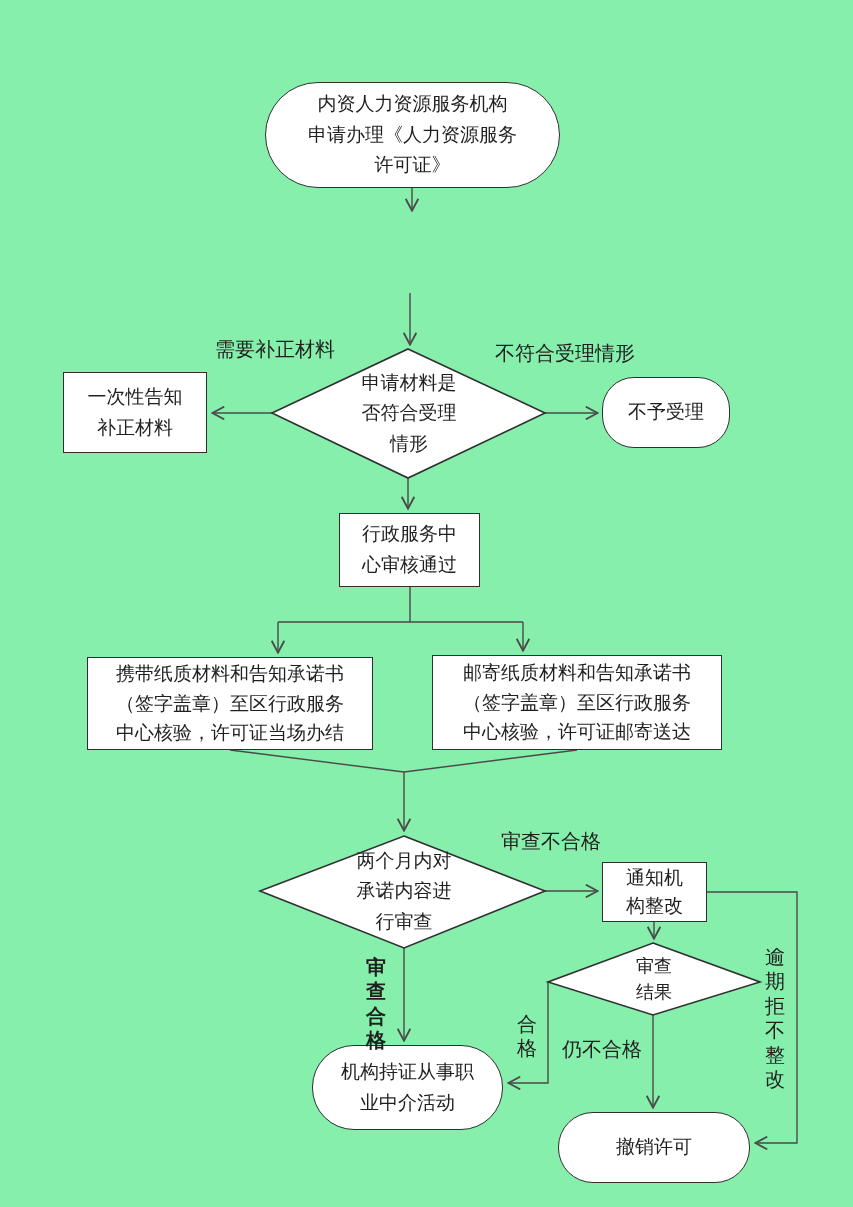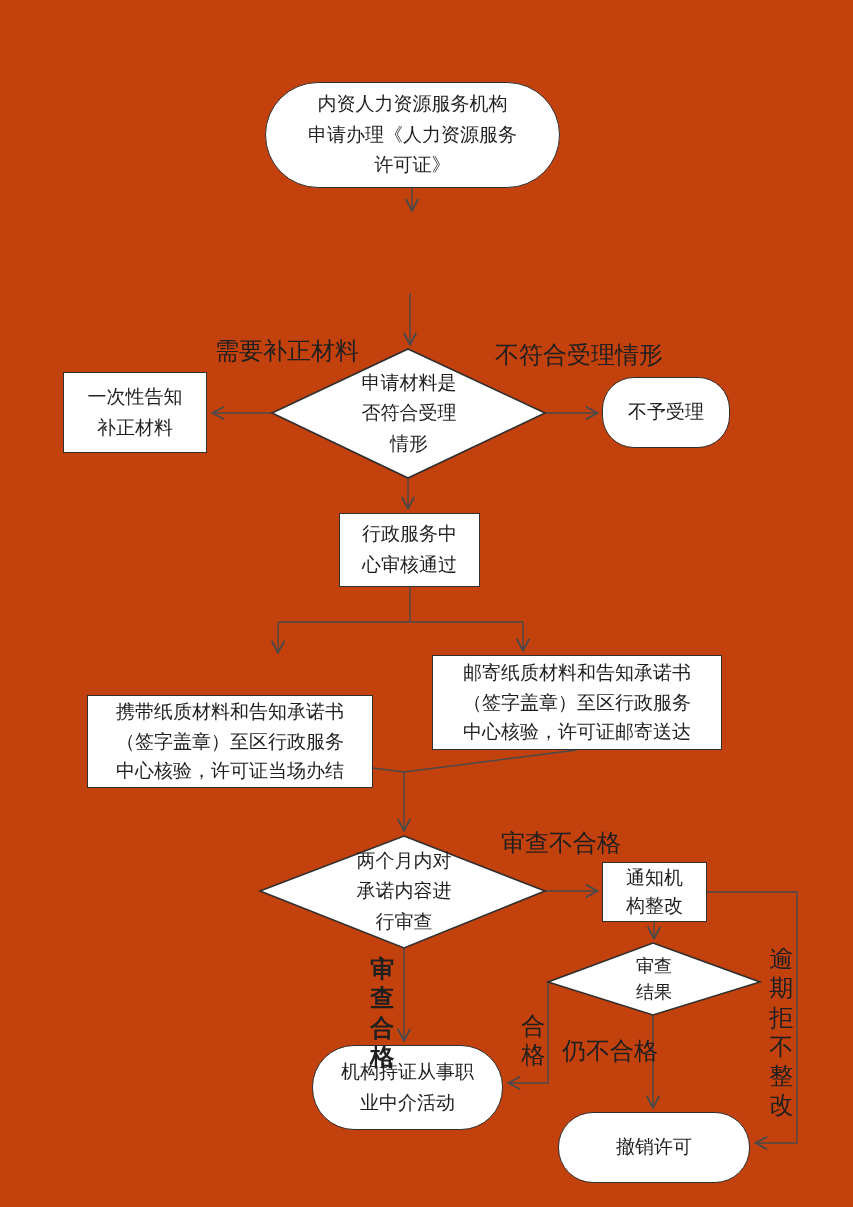"内资人力资源服务机构" #canvas { background: #c2410c -> #86efac }
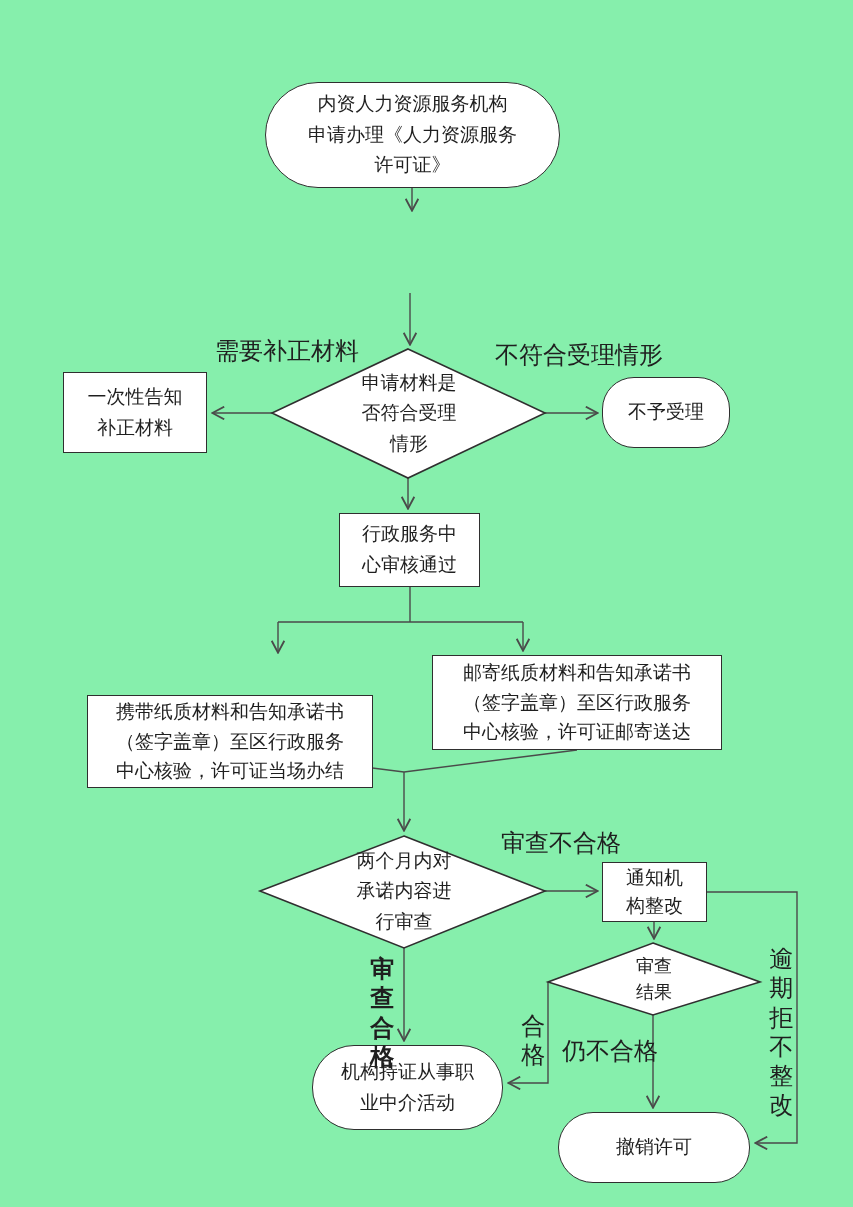"需要补正材料" .label { font-size: 24px -> 20px; text-align: right -> left }
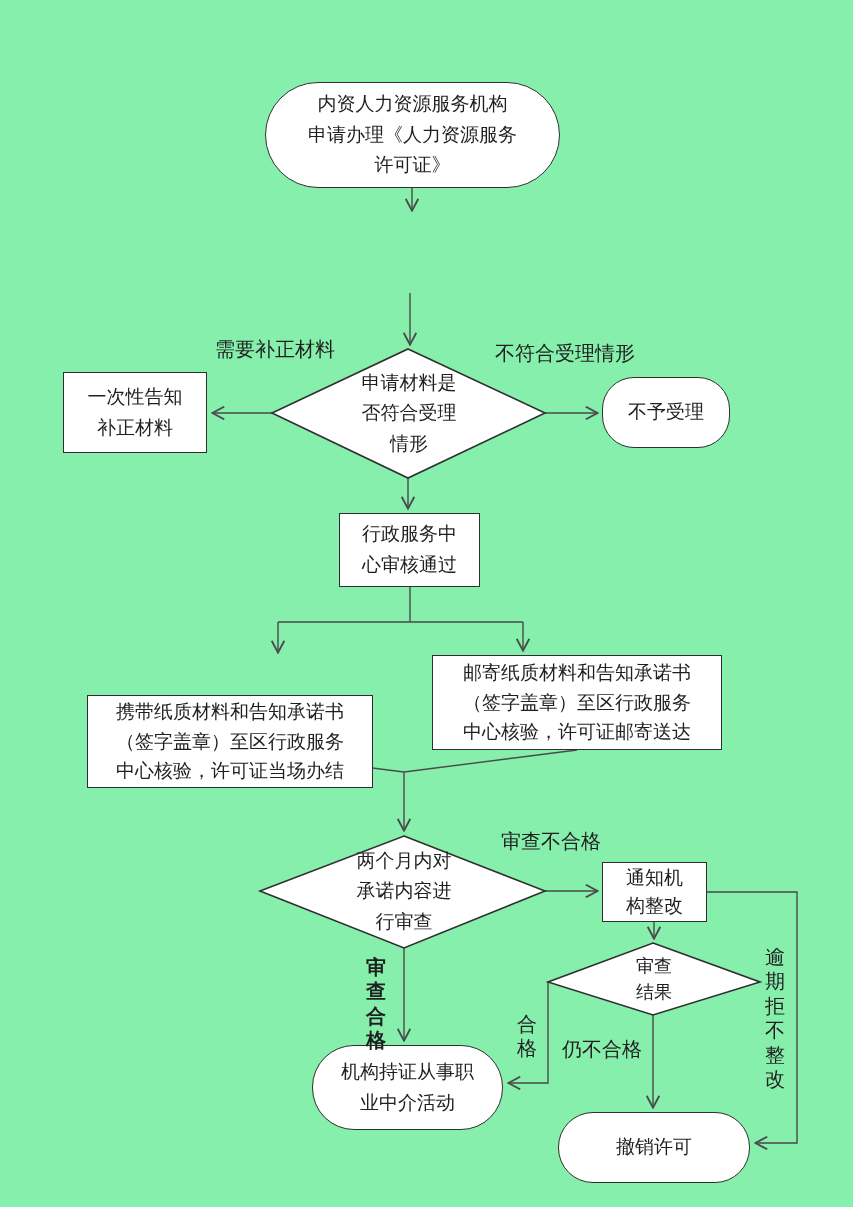"携带纸质材料和告知承诺书" div.node { margin-top: 38px -> none }
